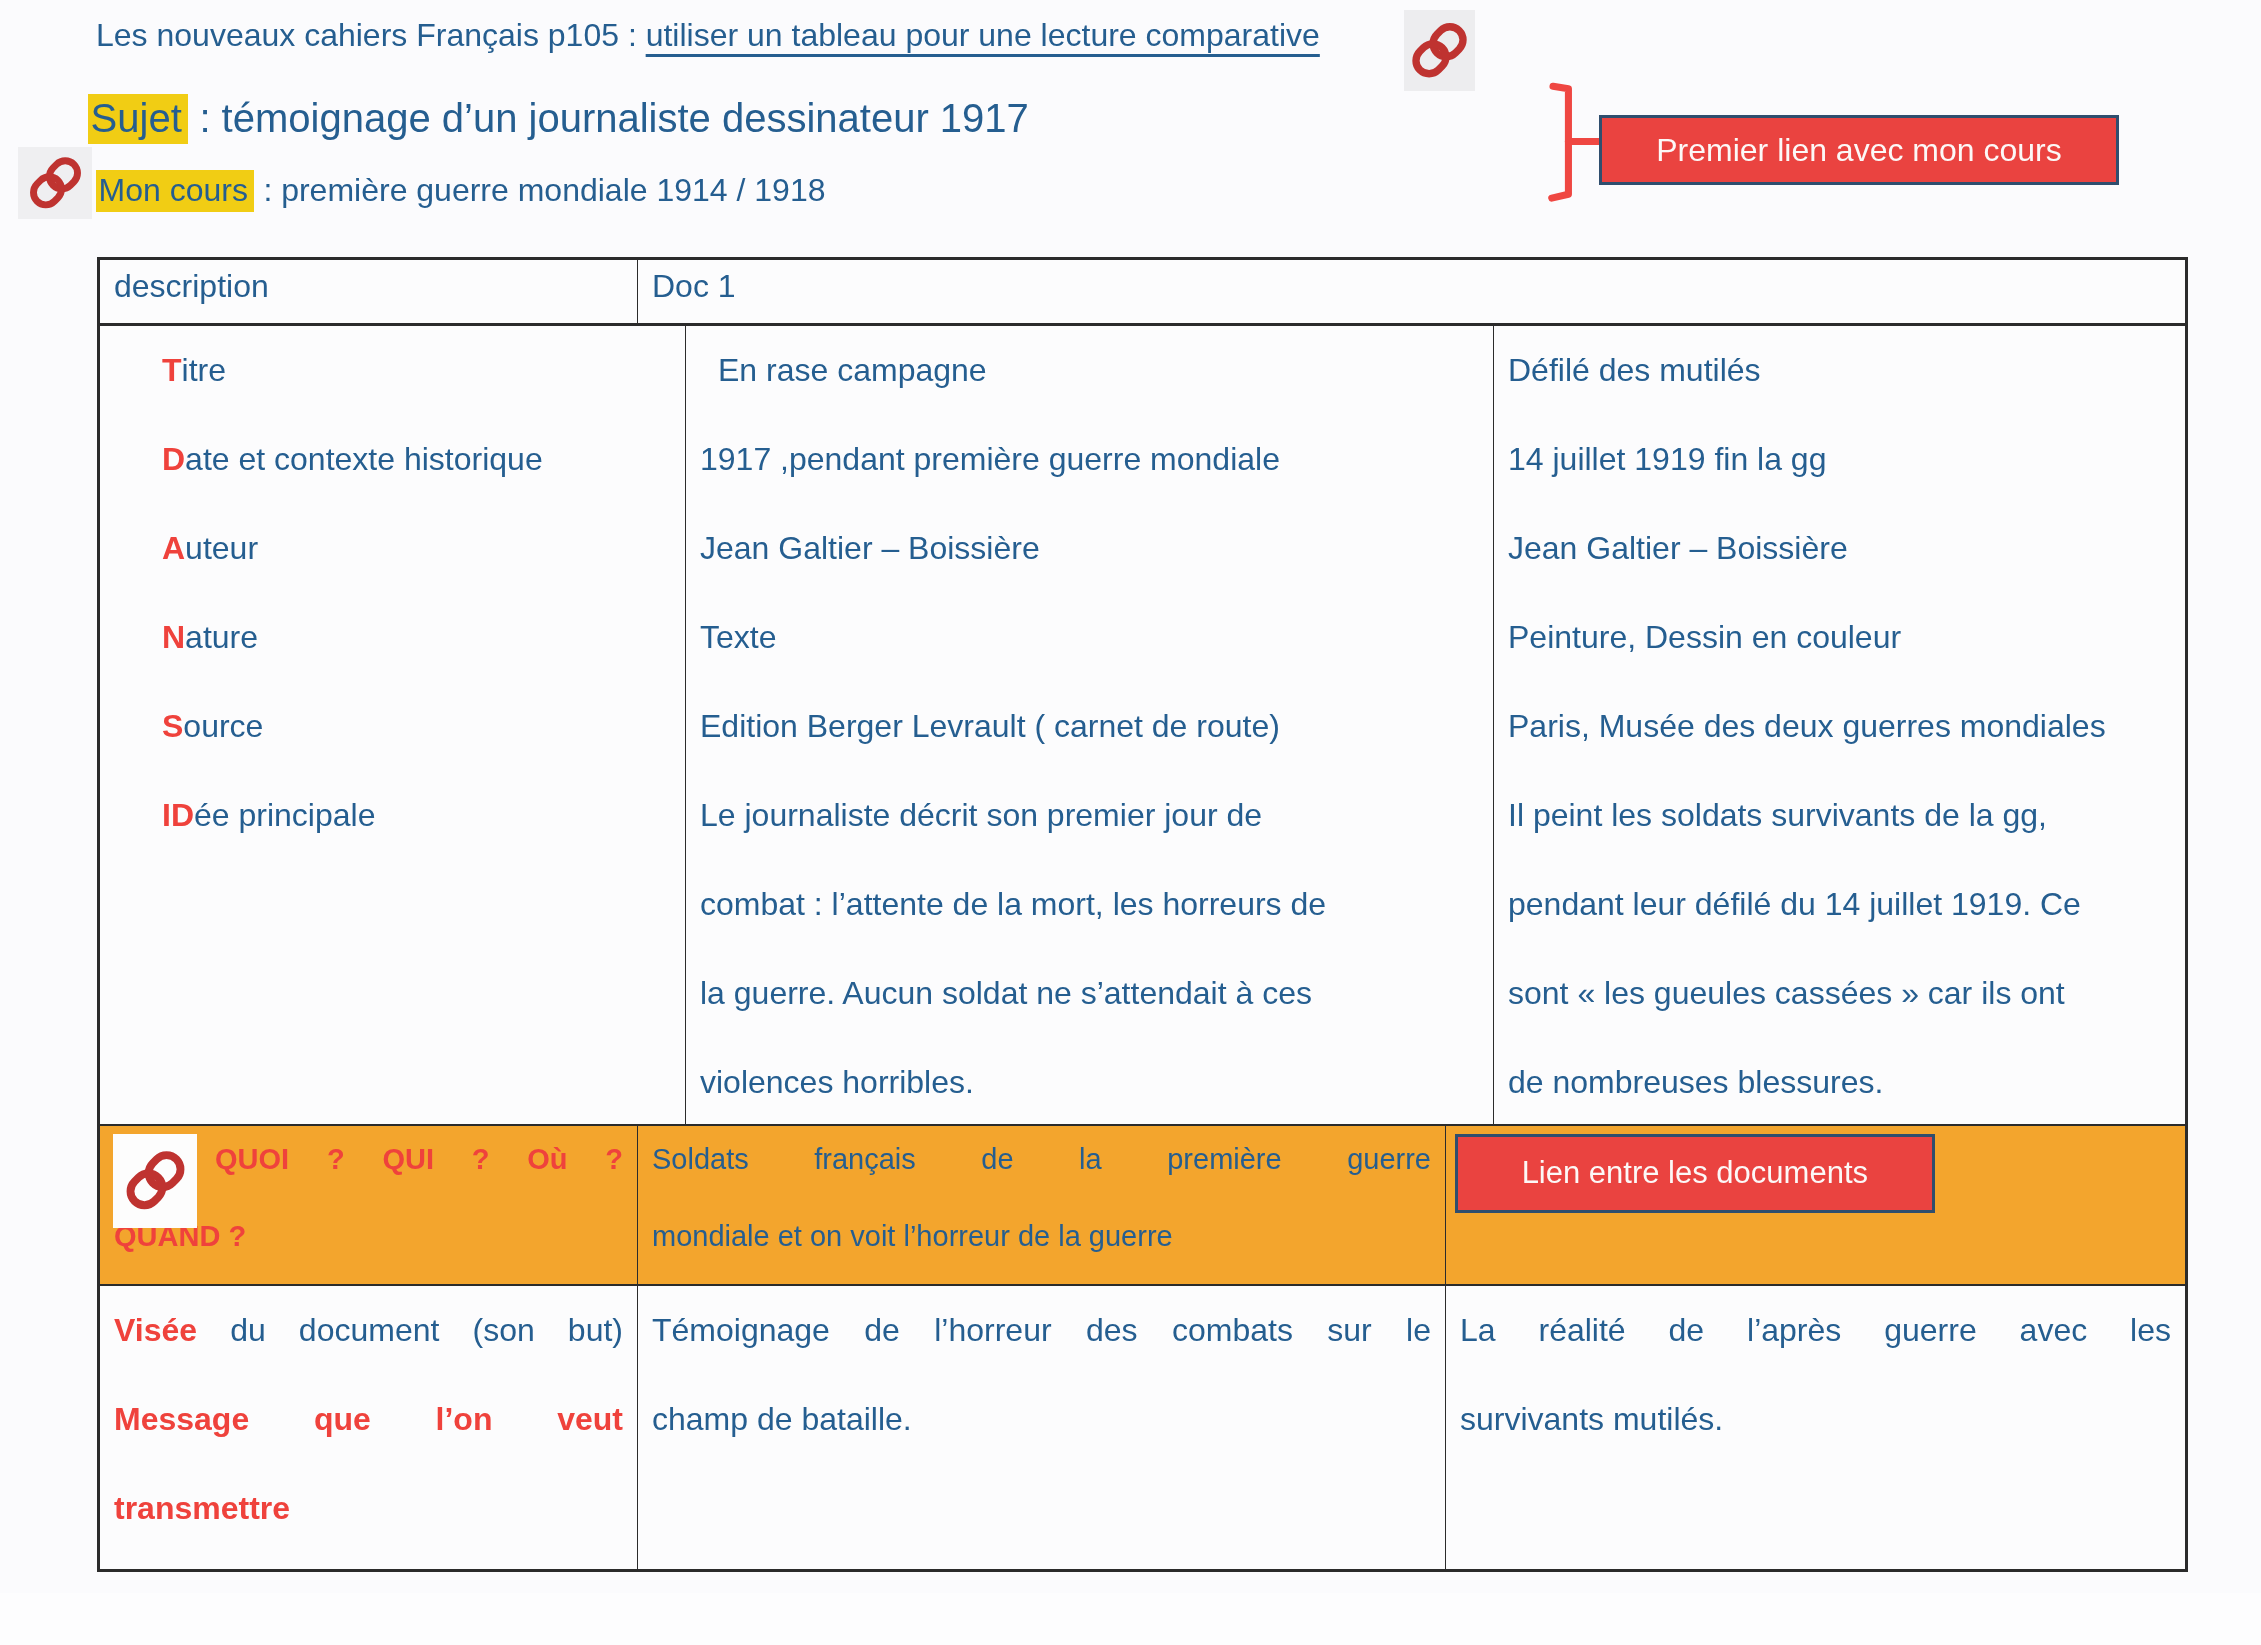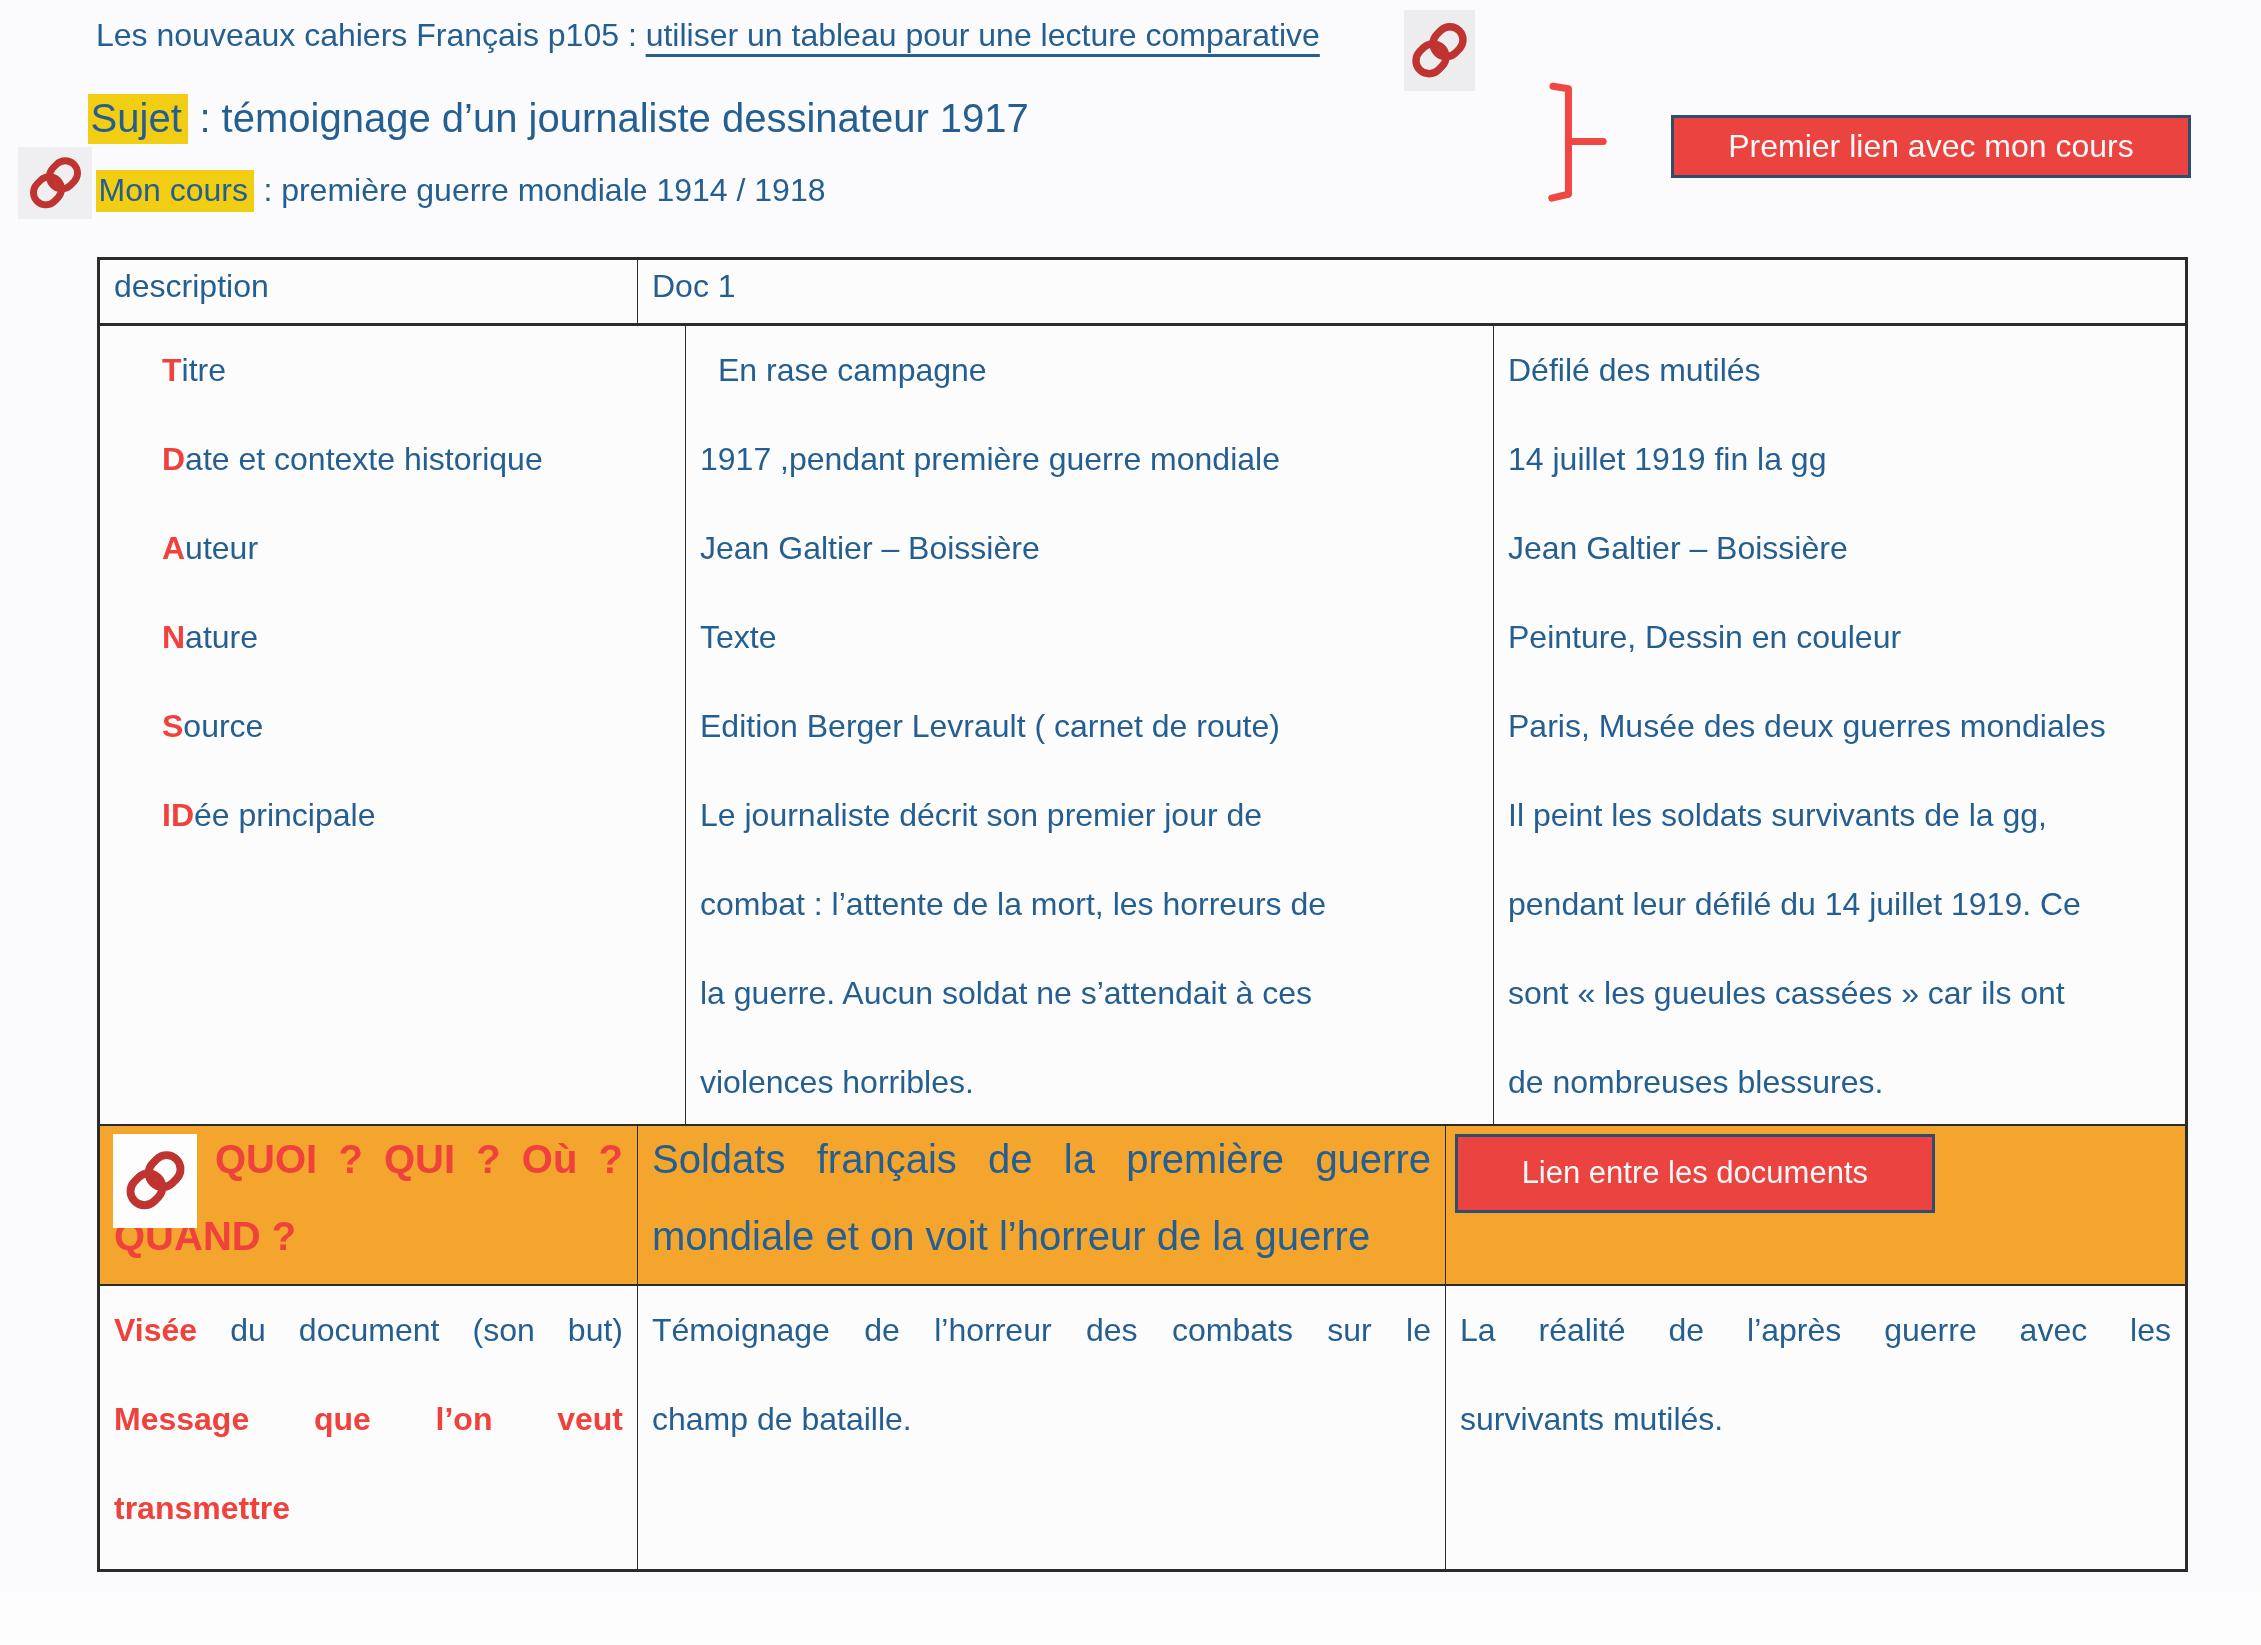"Premier lien avec mon cours" .btn-premier { height: 63px -> 70px; left: 1671px -> 1599px }
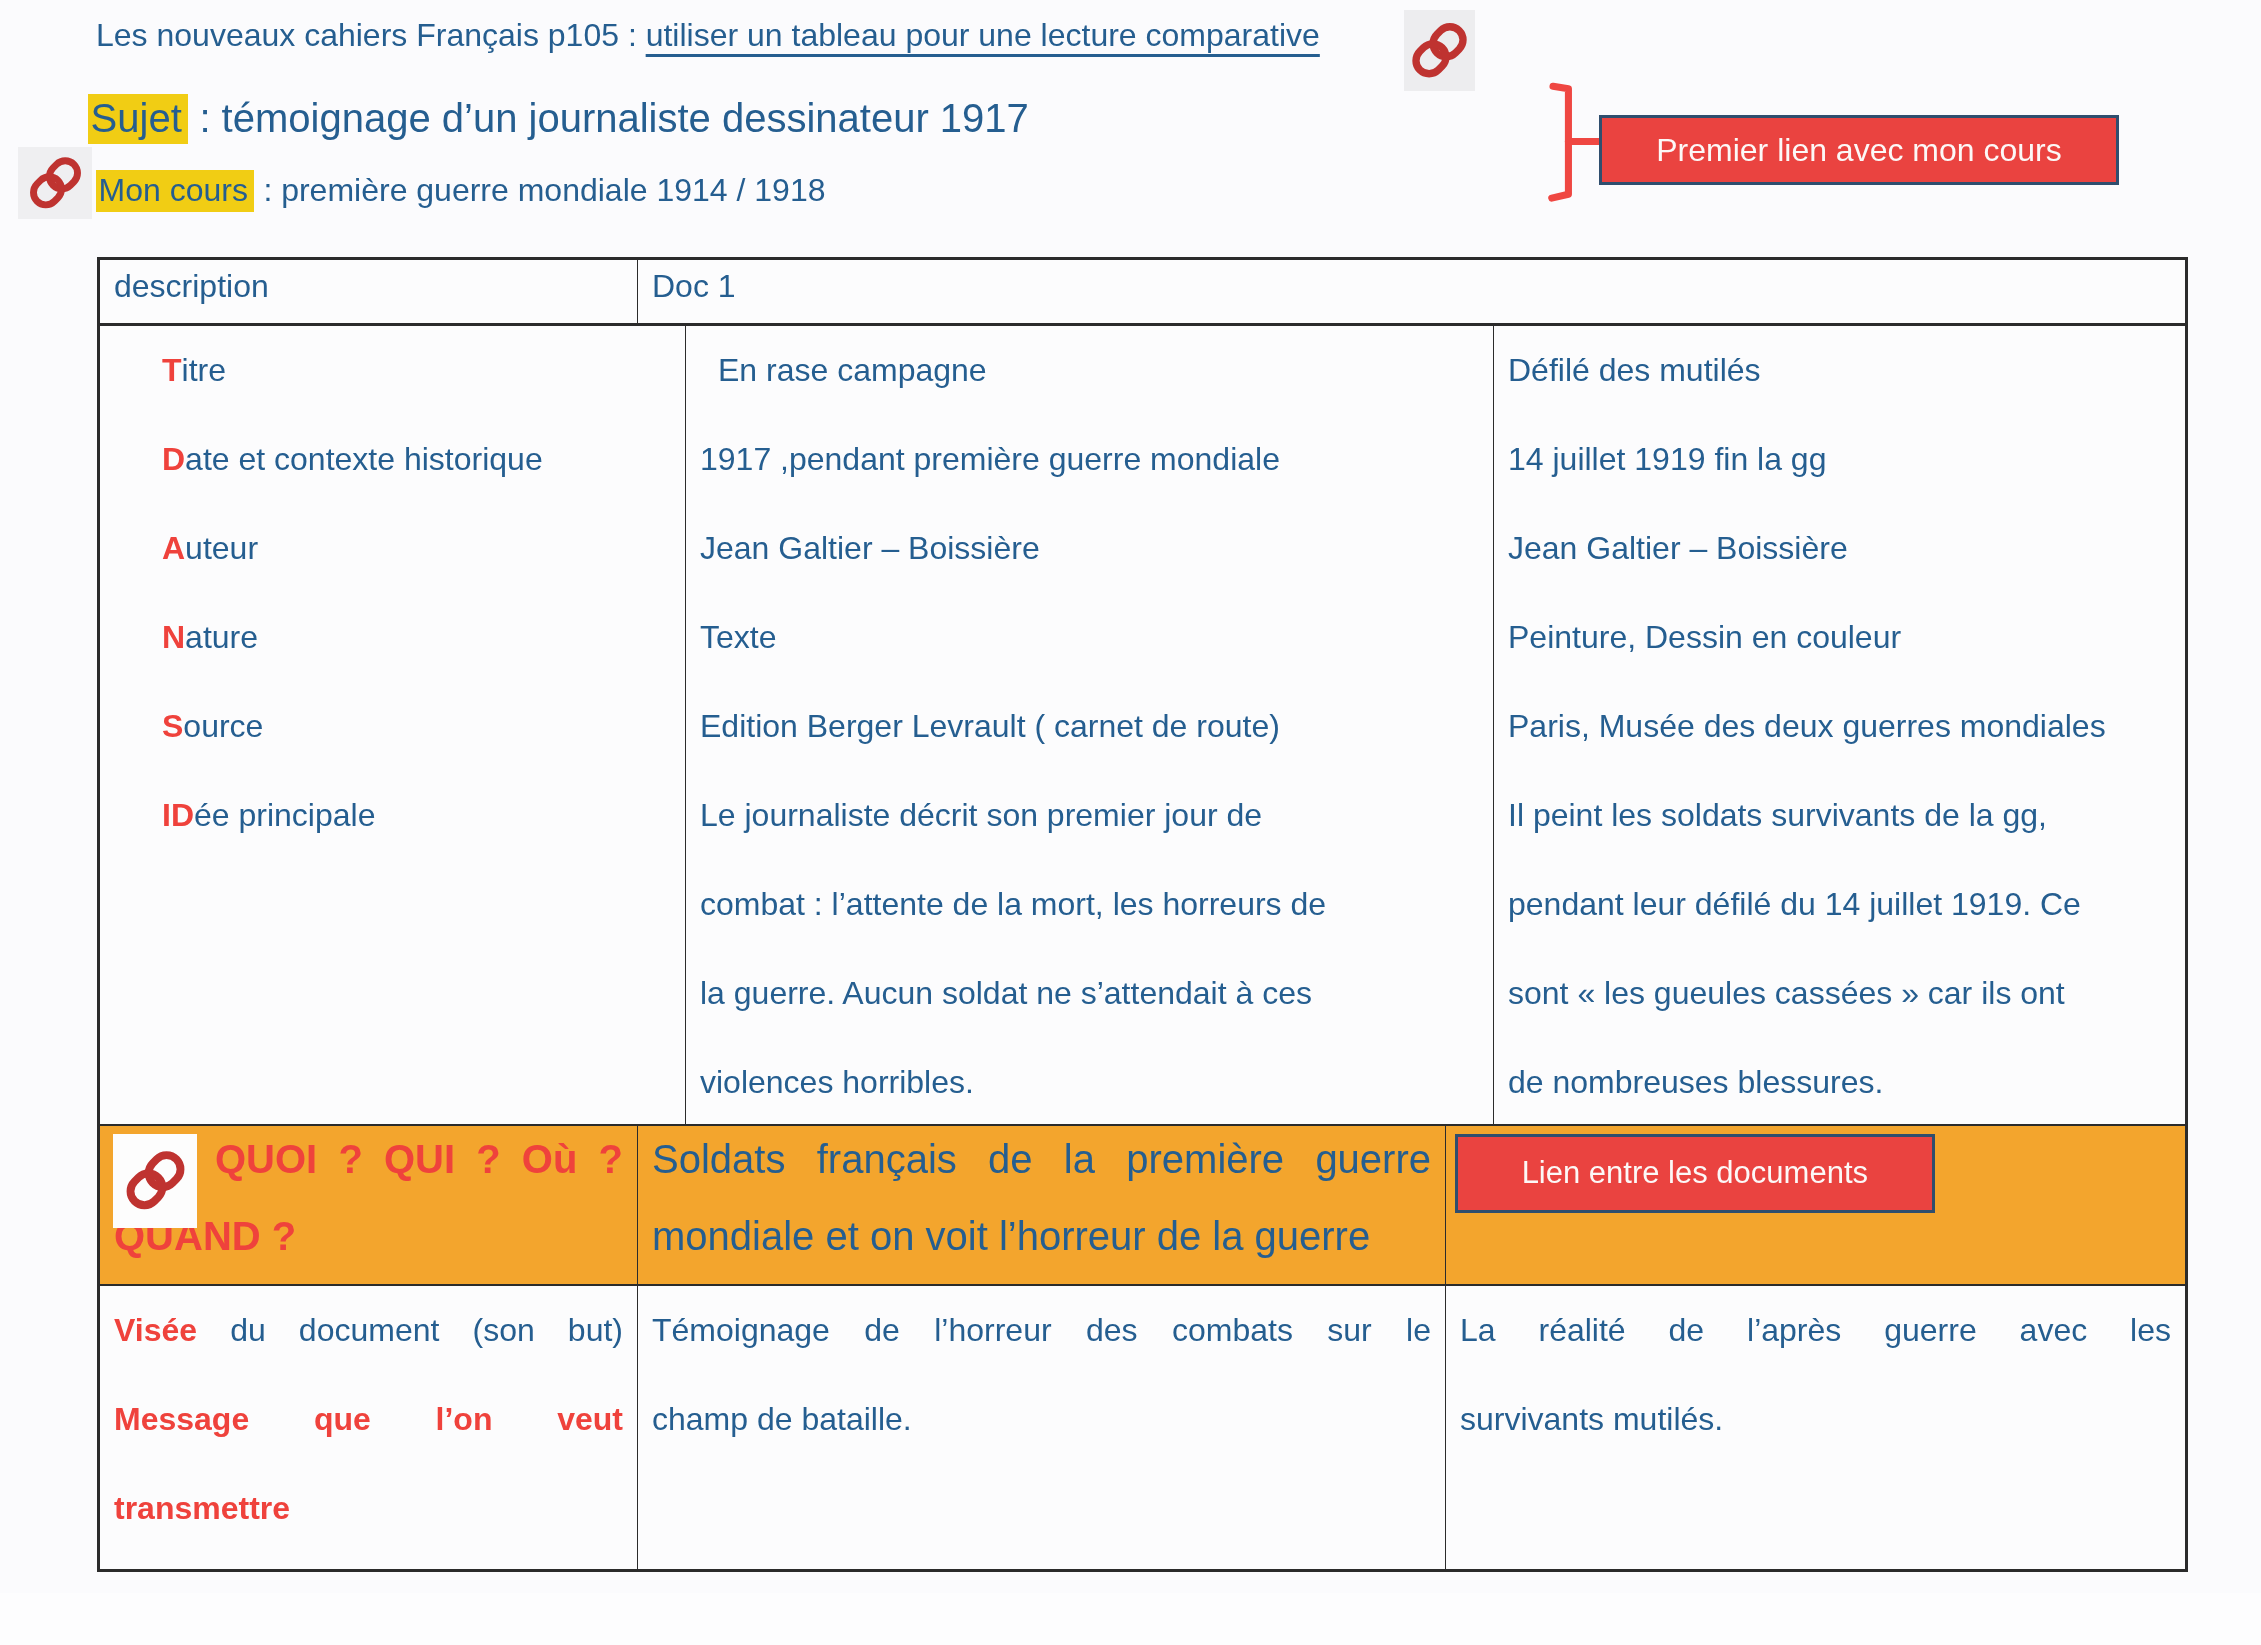"QUOI ? QUI ? Où" .row-quoi .qline { font-size: 40px -> 29px }
